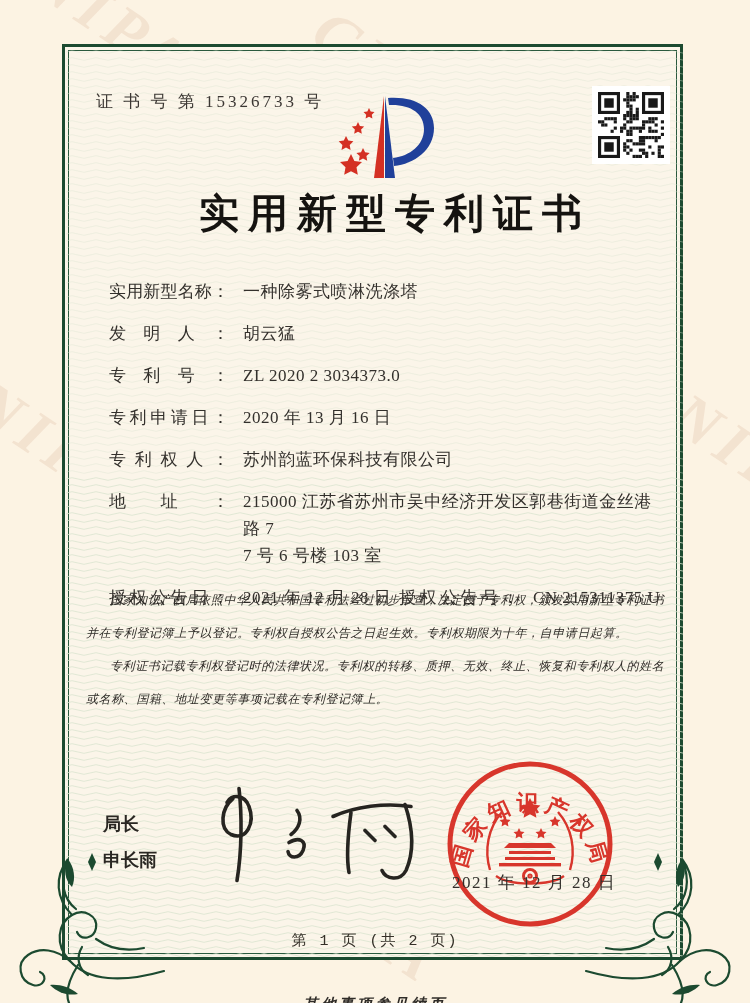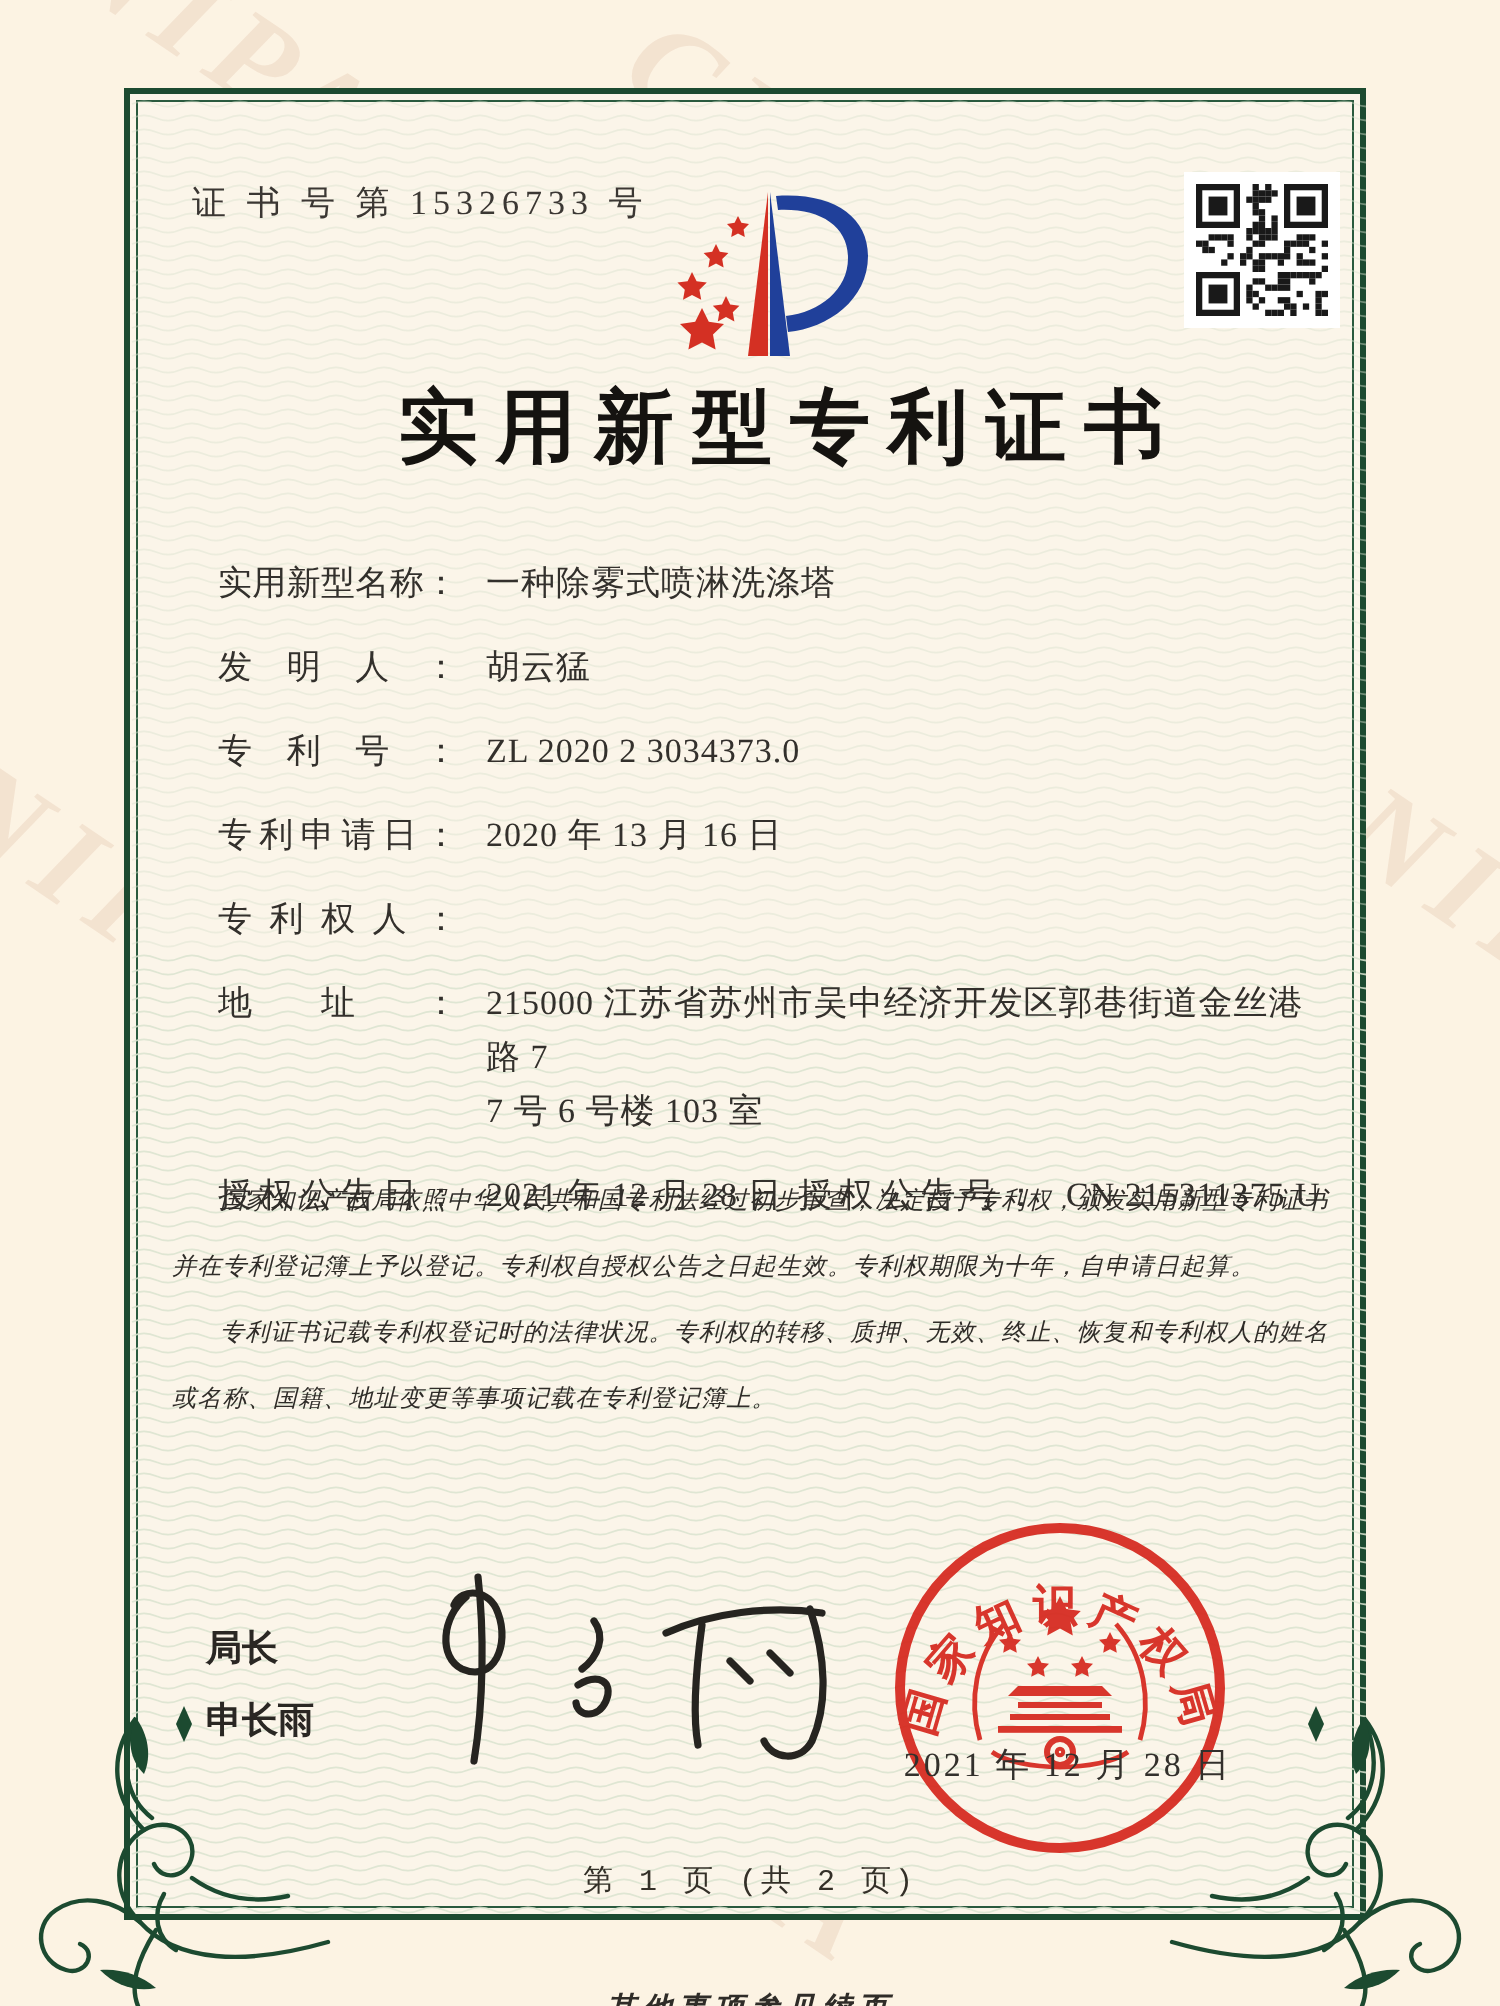"苏州韵蓝环保科技有限公司" span.fvalue { html: none -> <span>苏州韵蓝环保科技有限公司</span> }
